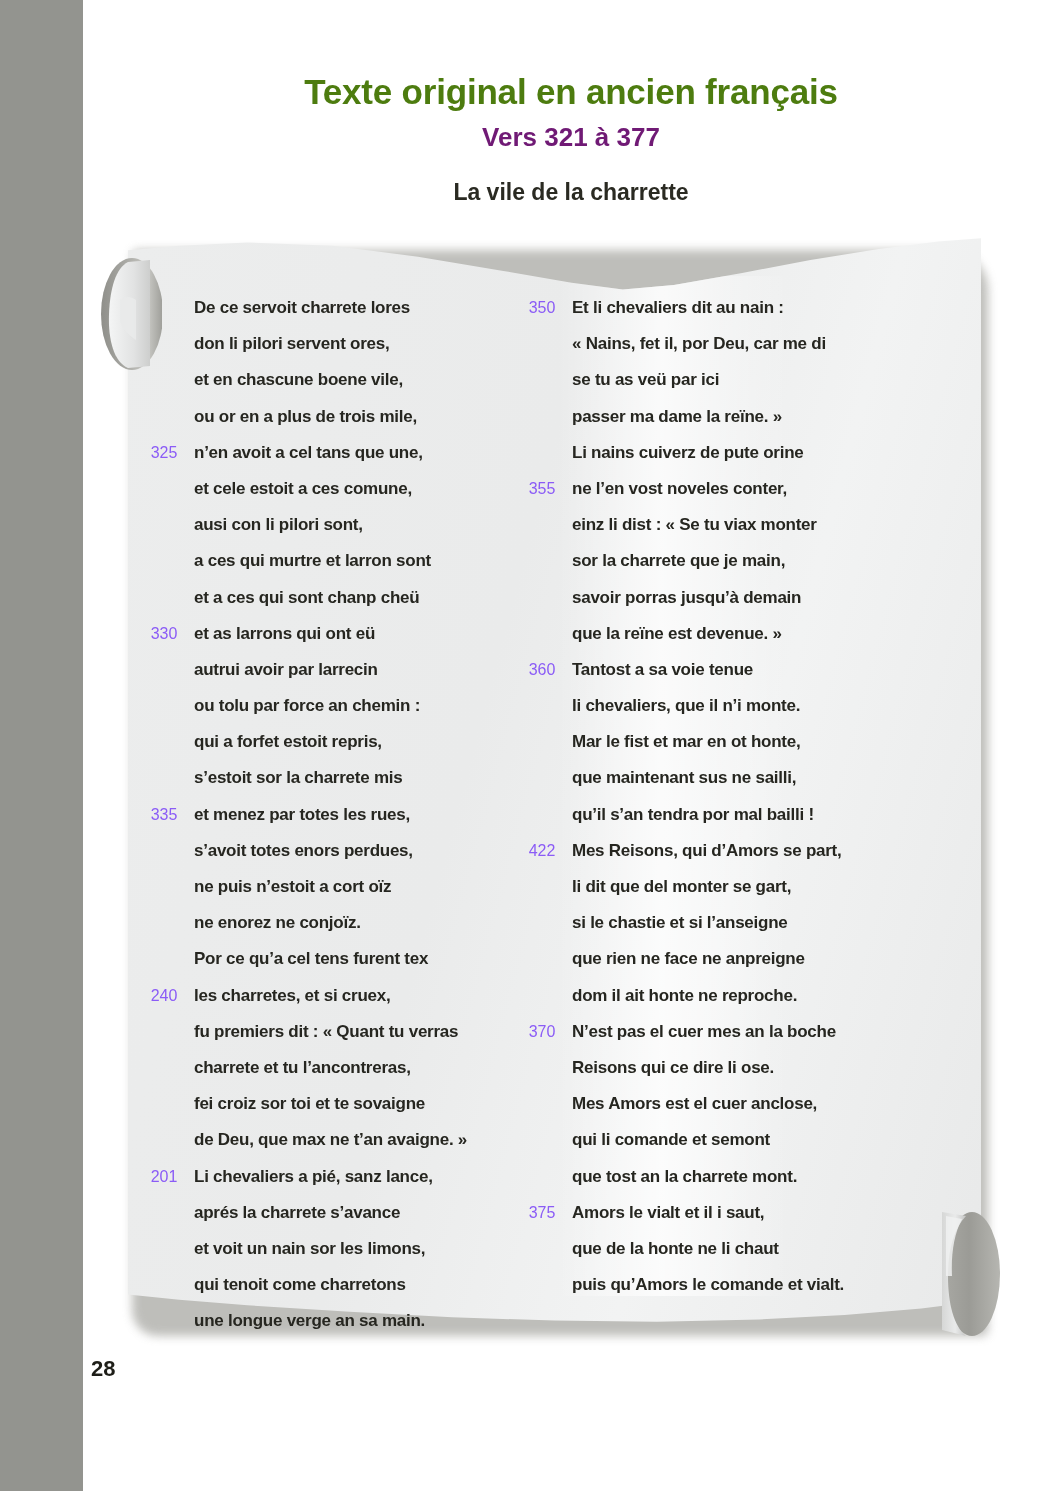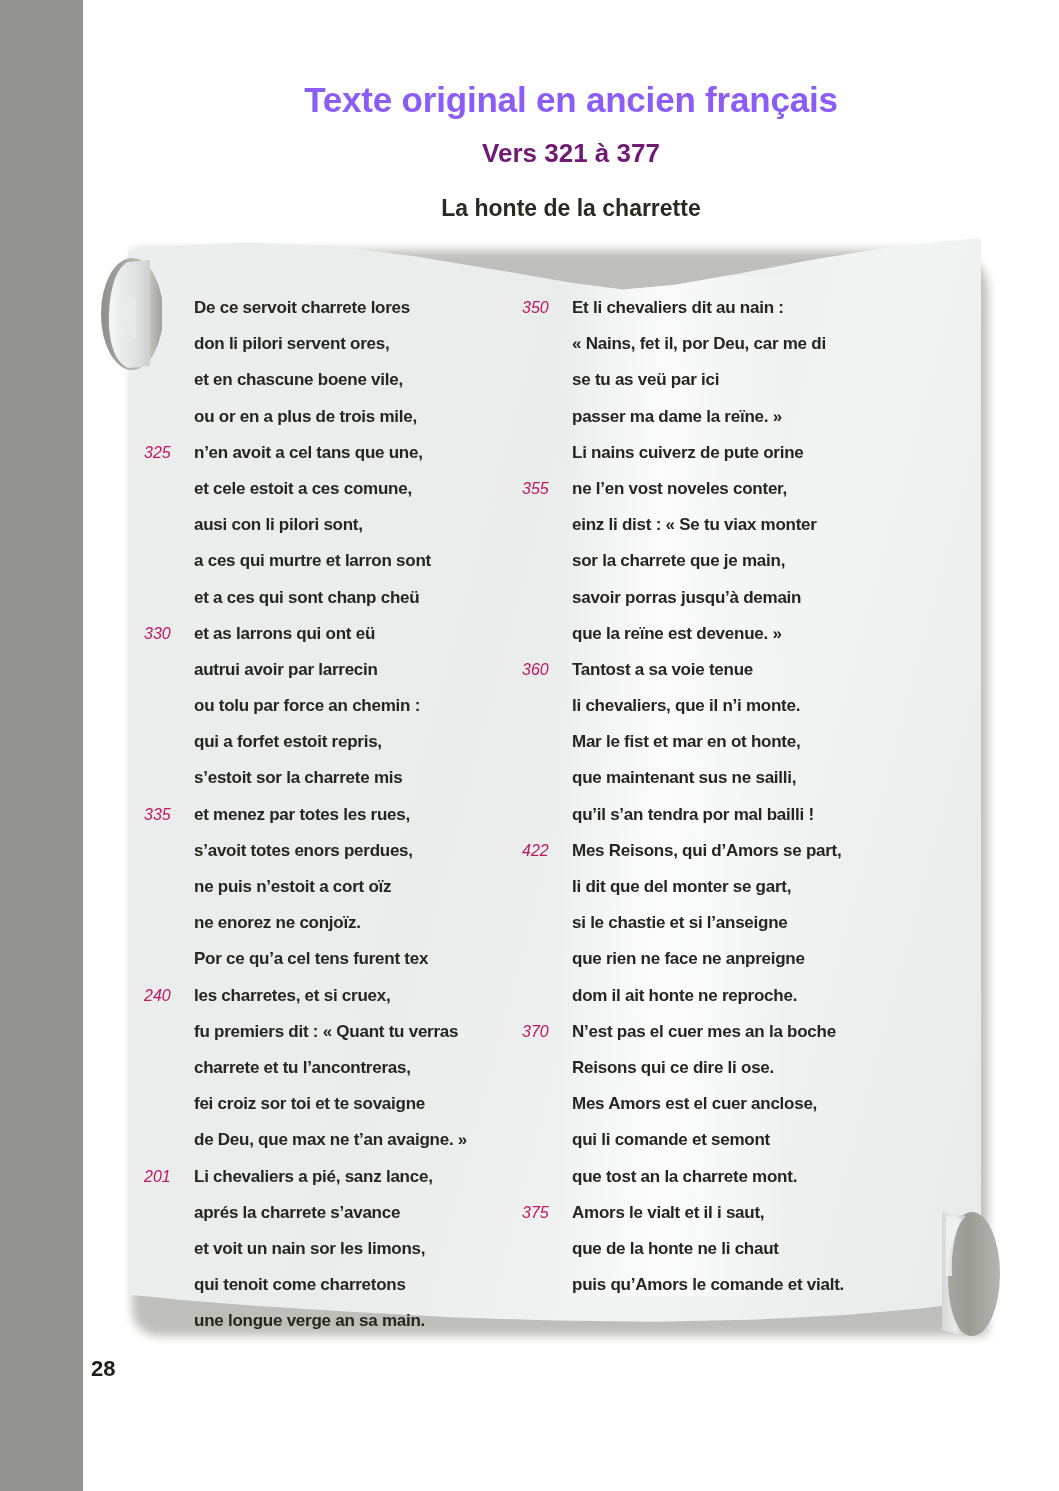"Texte original en ancien français" #doc-title { color: #8b5cf6 -> #4d7c0f; margin: 8px -> 0 }
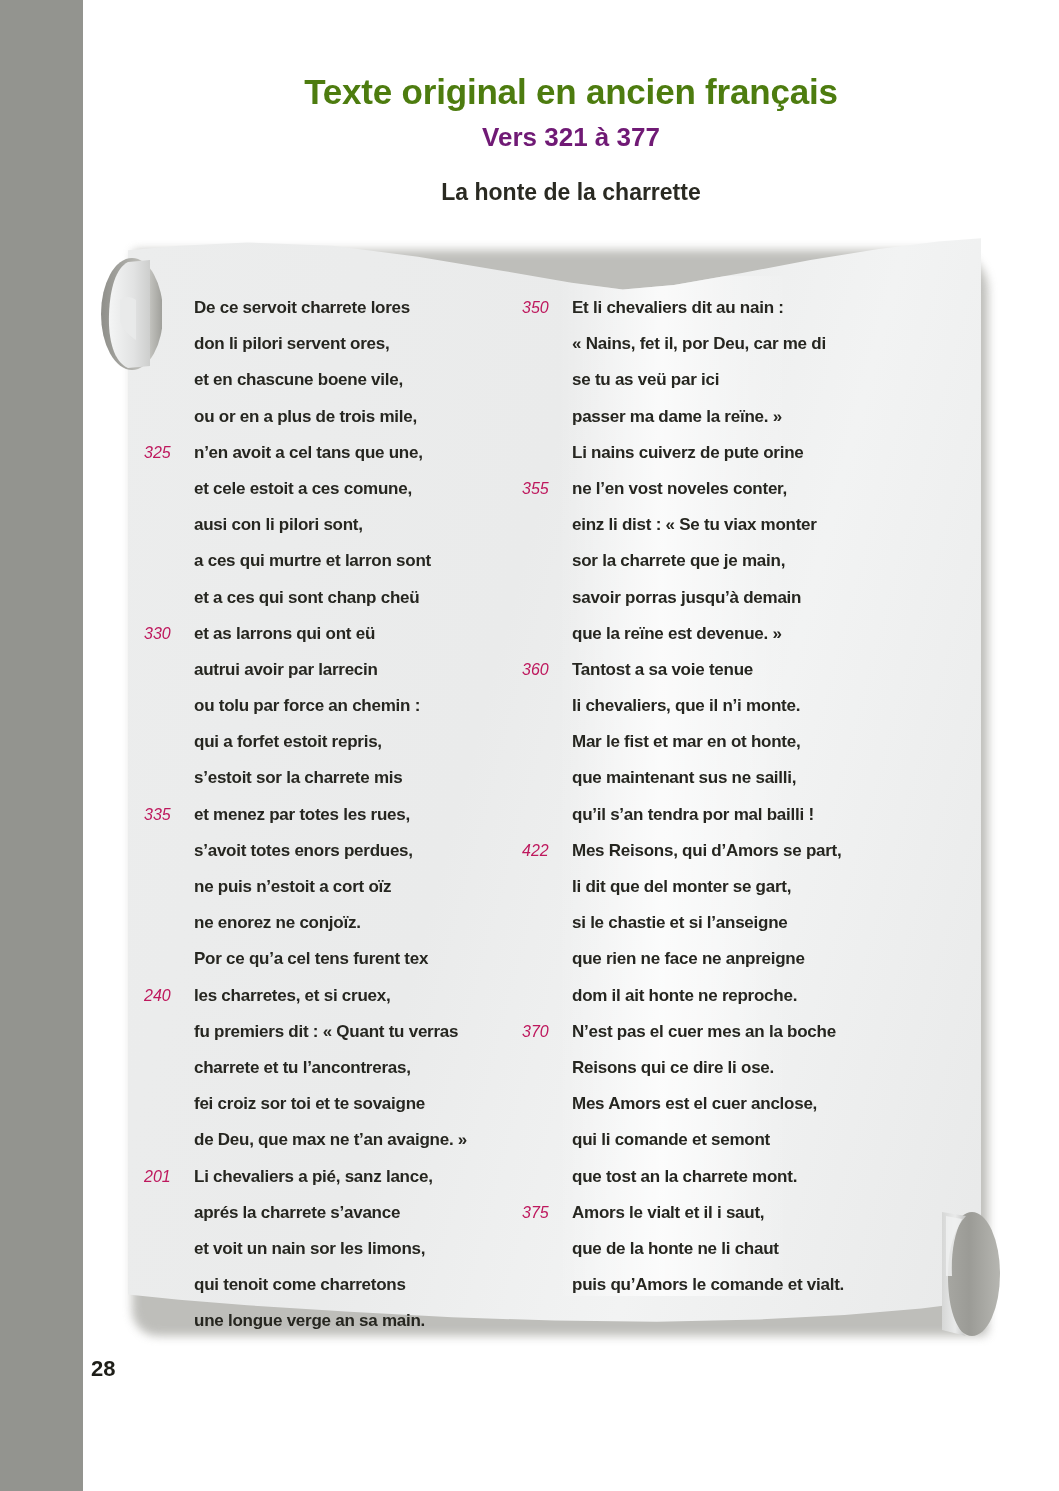"La honte de la charrette" div { text: honte -> vile }
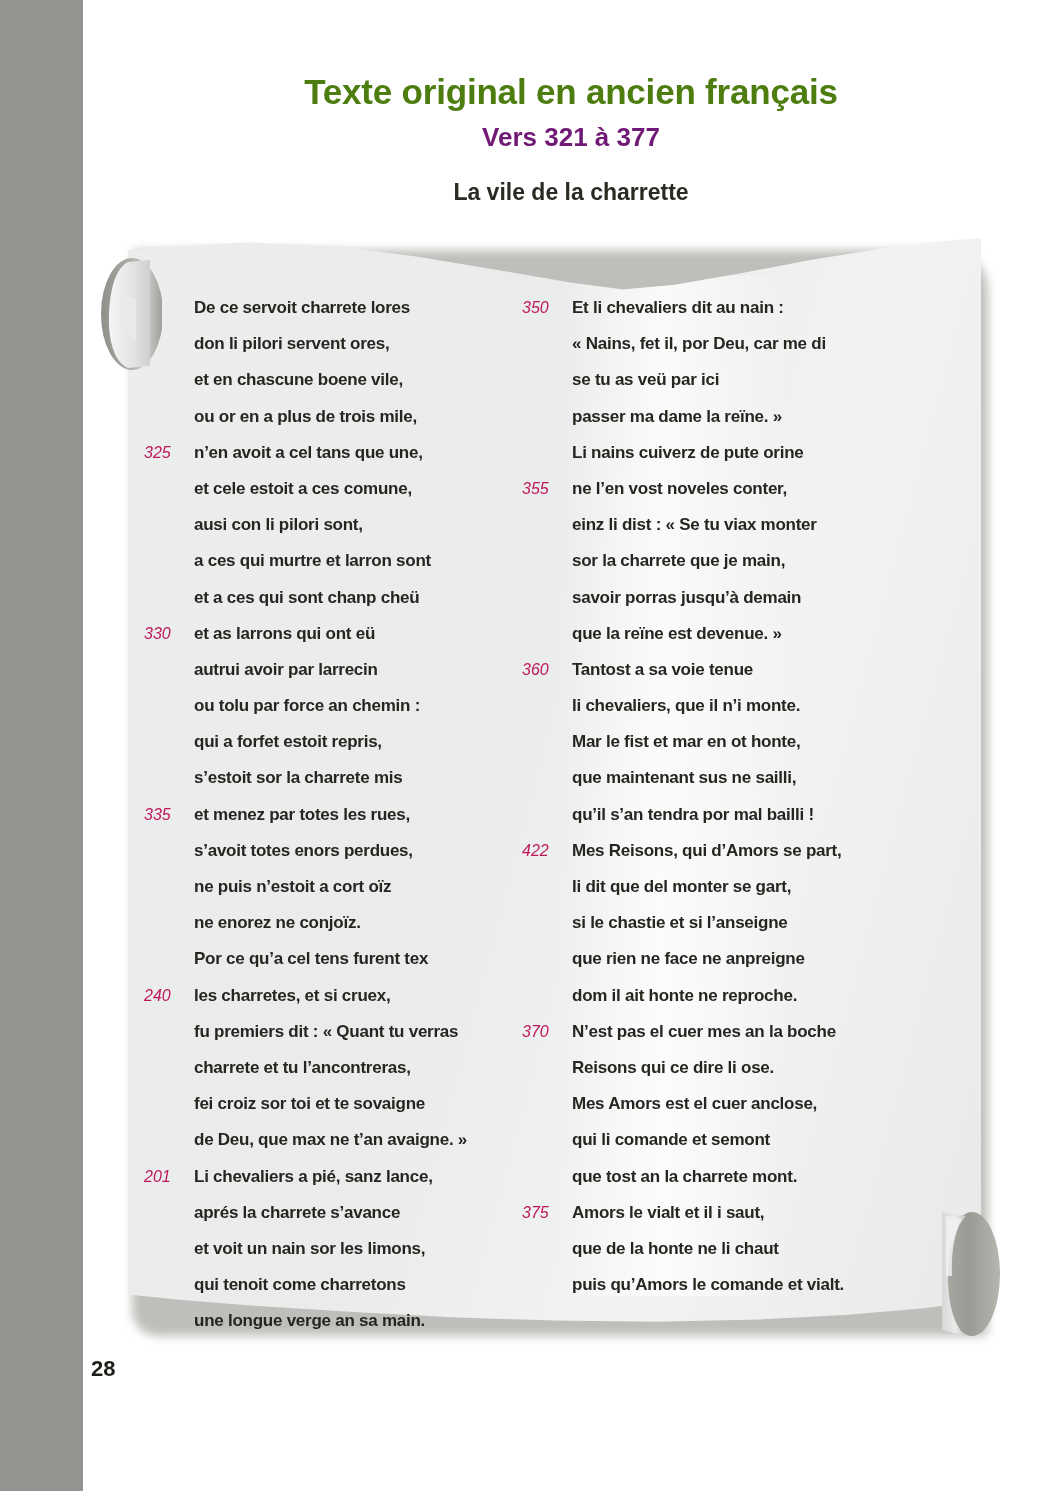"350" .line-no { color: #be185d -> #8b5cf6; font-style: italic -> none; text-align: left -> center }
